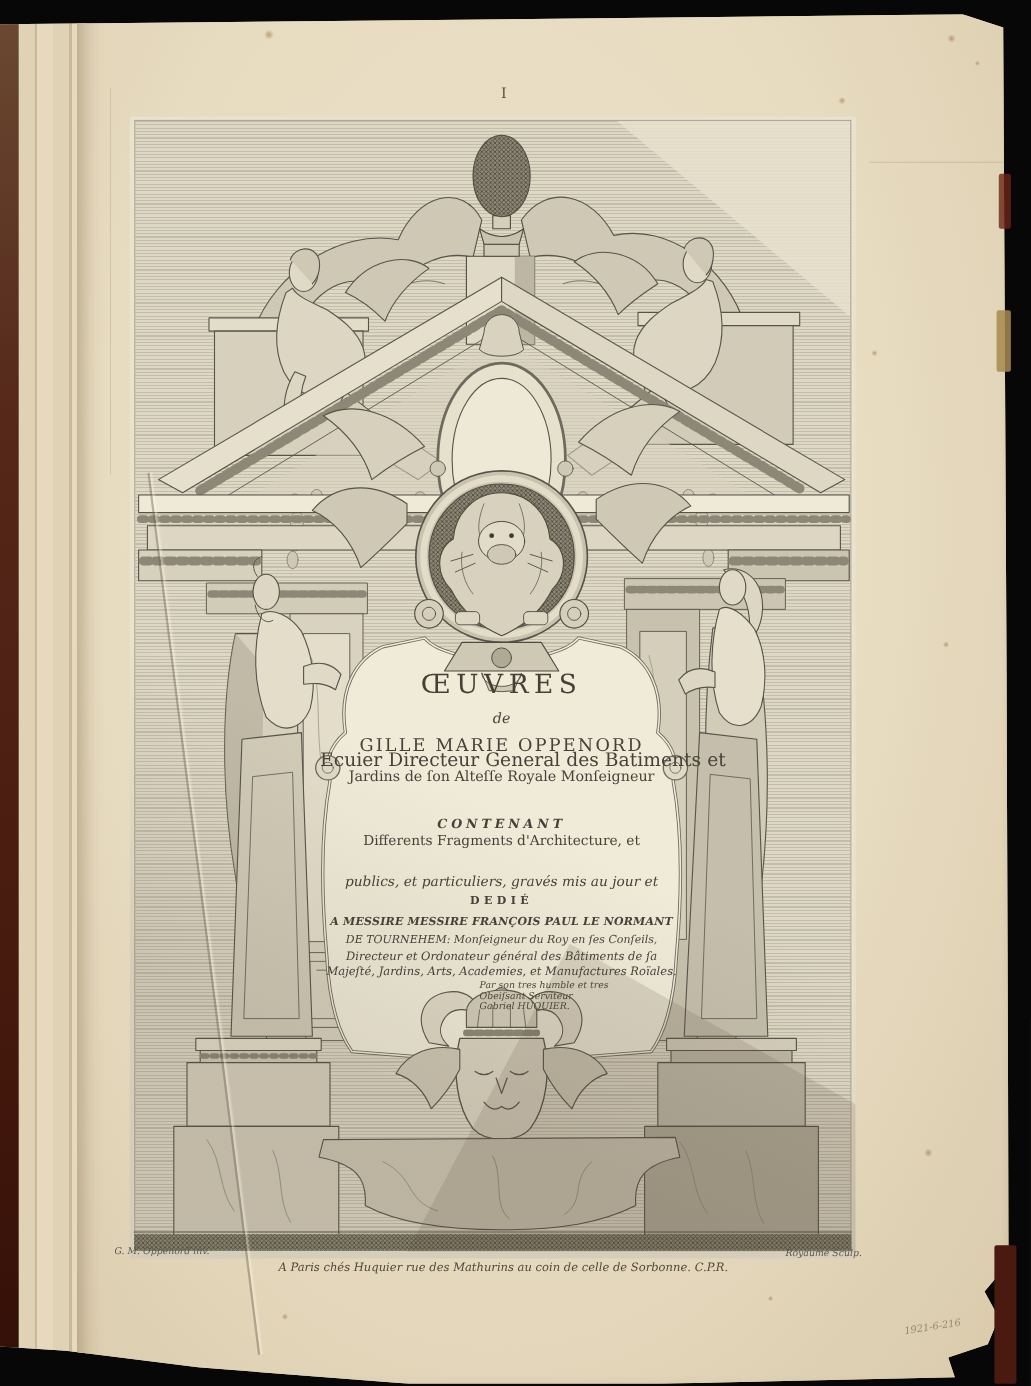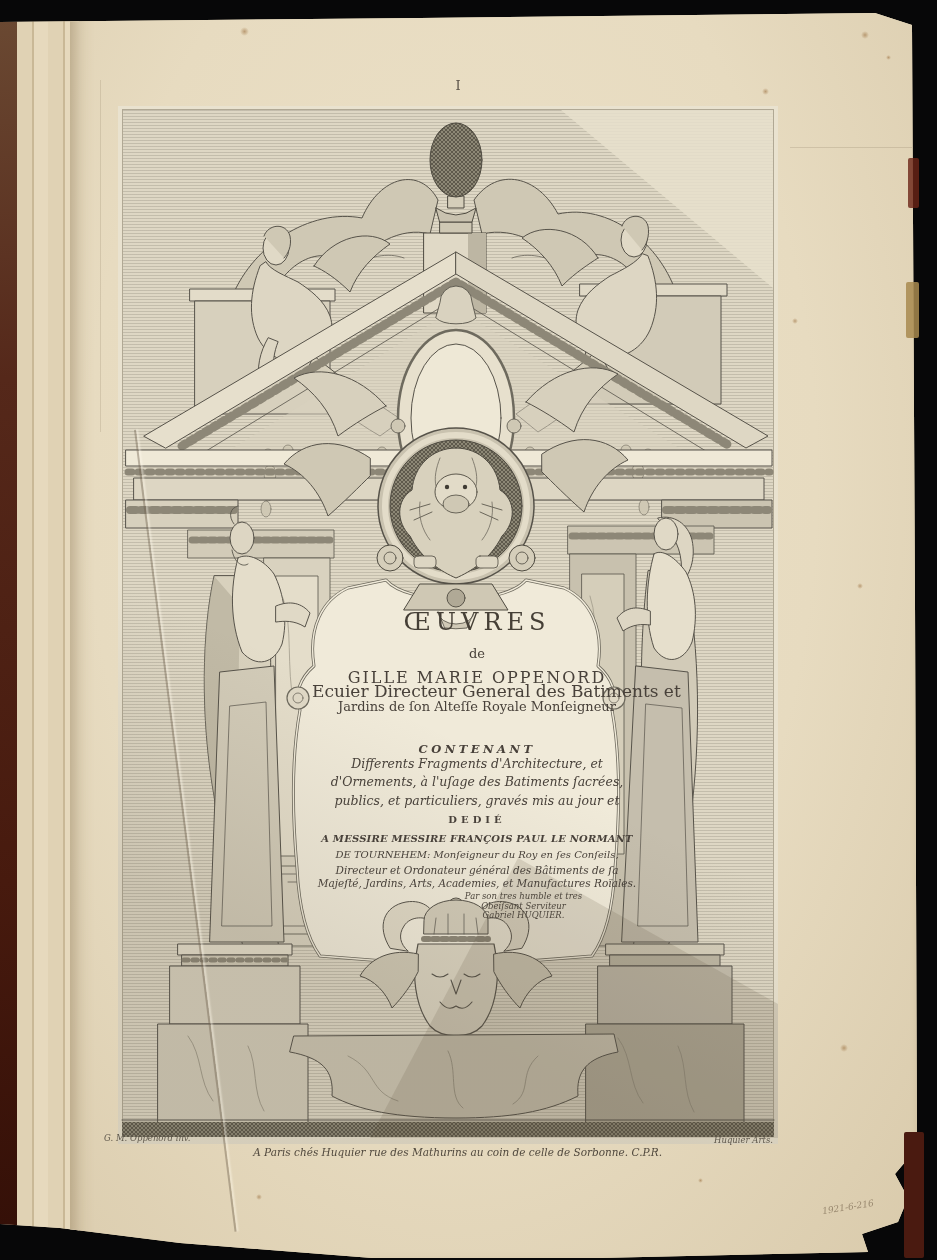"ŒUVRES" .ct-line { margin-left: 21px -> none }
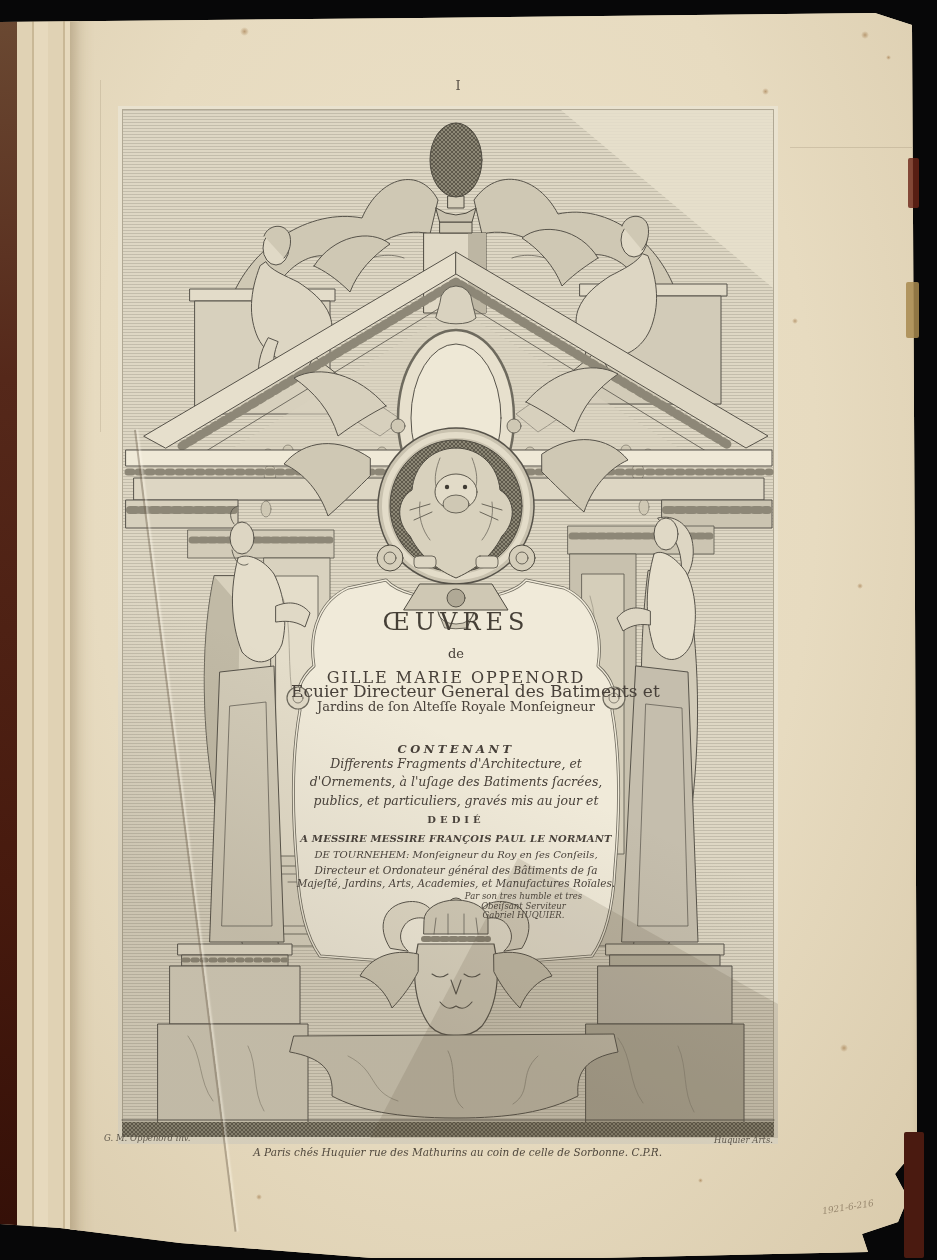"de" .l-de { font-style: none -> italic }
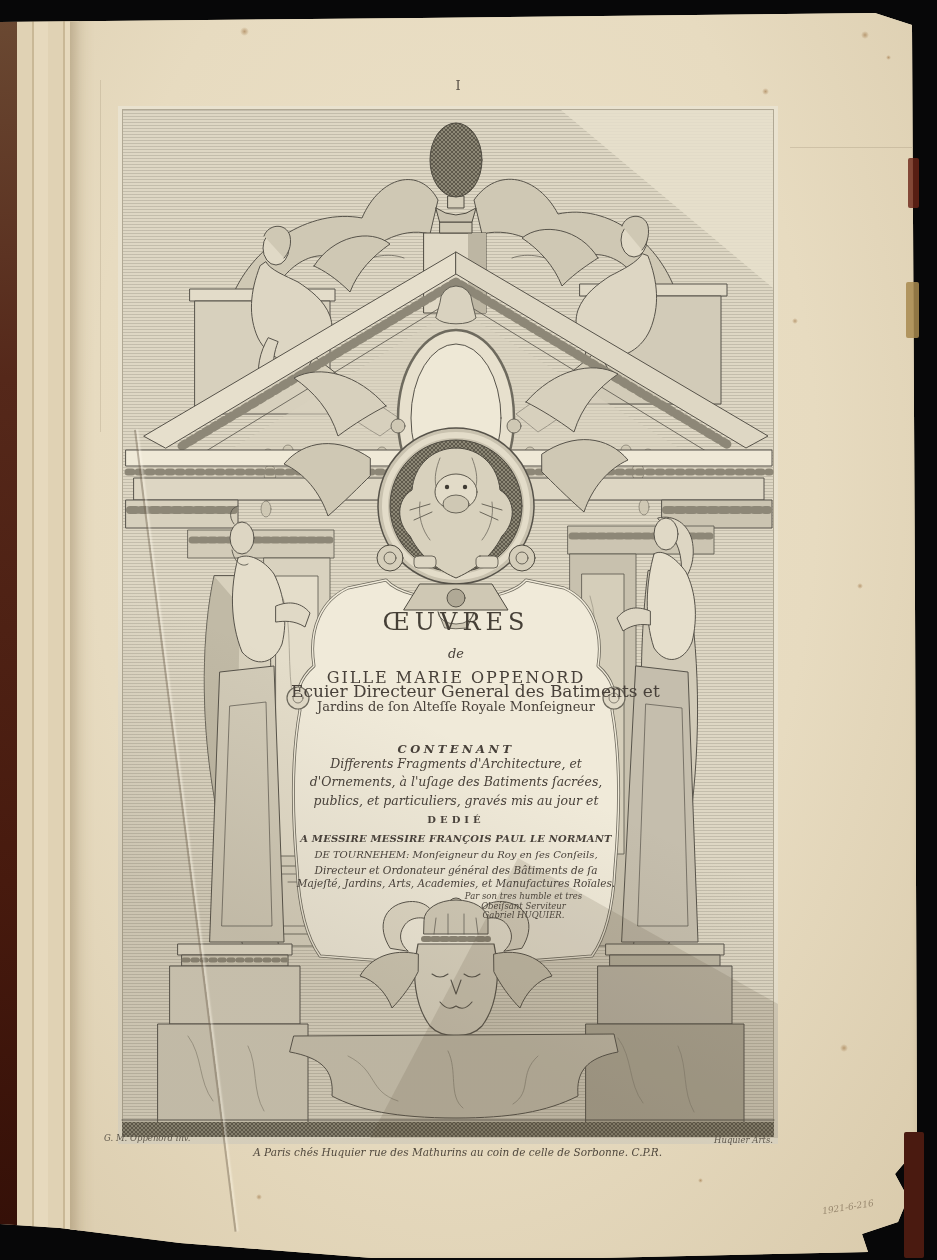"Differents Fragments d'Architecture, et" .l-scr1 { font-style: italic -> none }
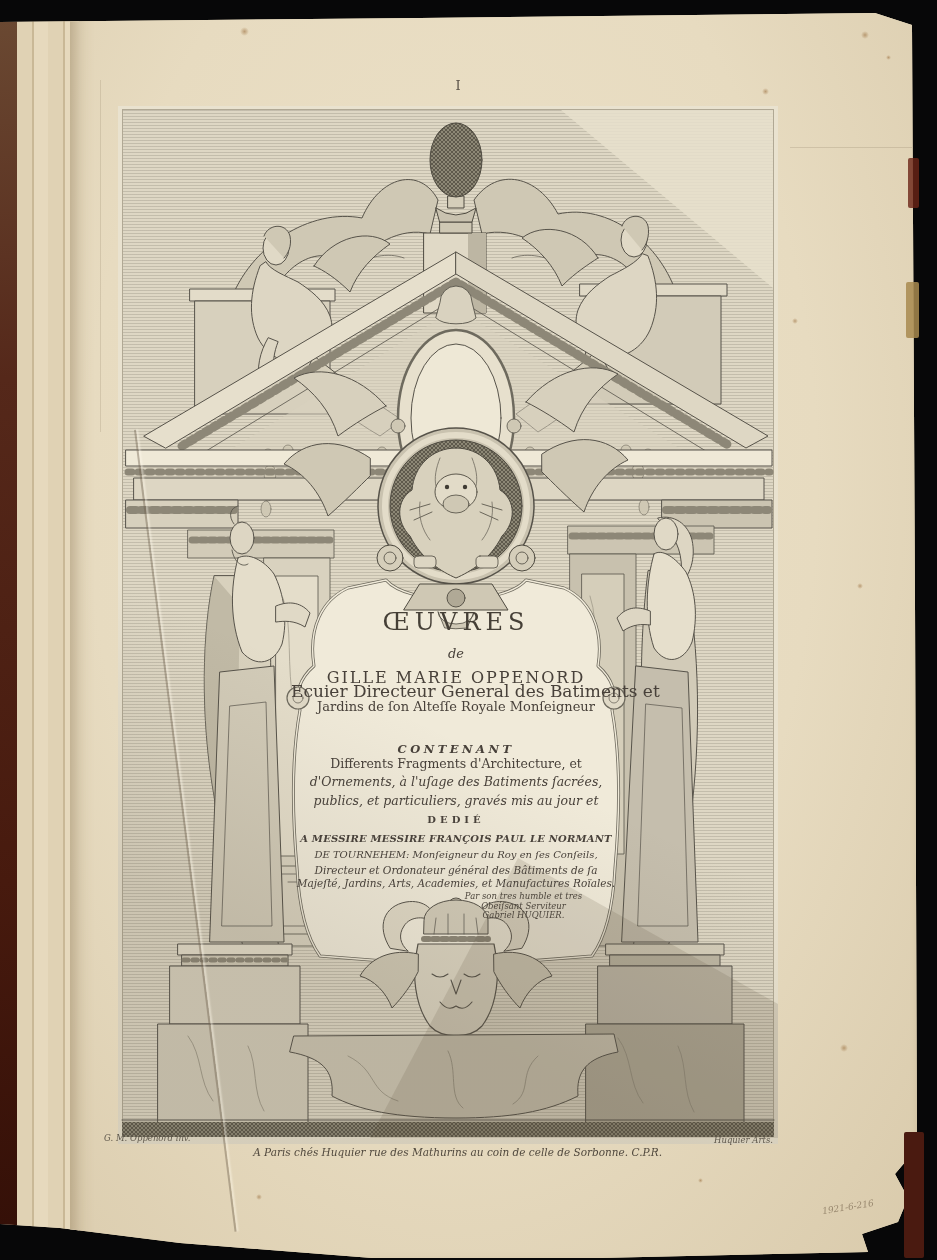"d'Ornements, à l'uſage des Batiments" div.ct-line { html: <div>d'Ornements, à l'uſage des Batiments ſacrées,</div> -> none }
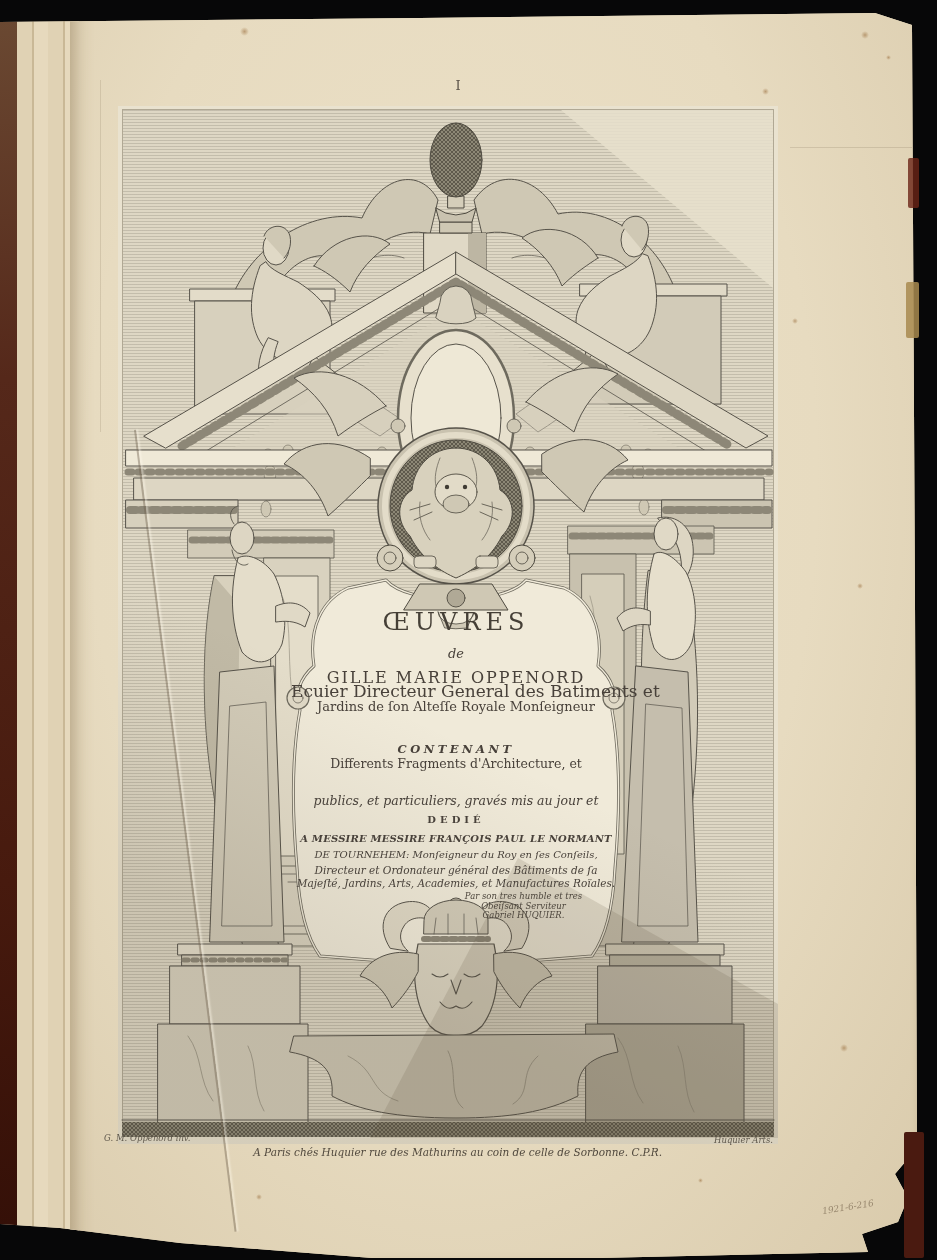"Par son tres humble et" #closing { text-align: center -> none }
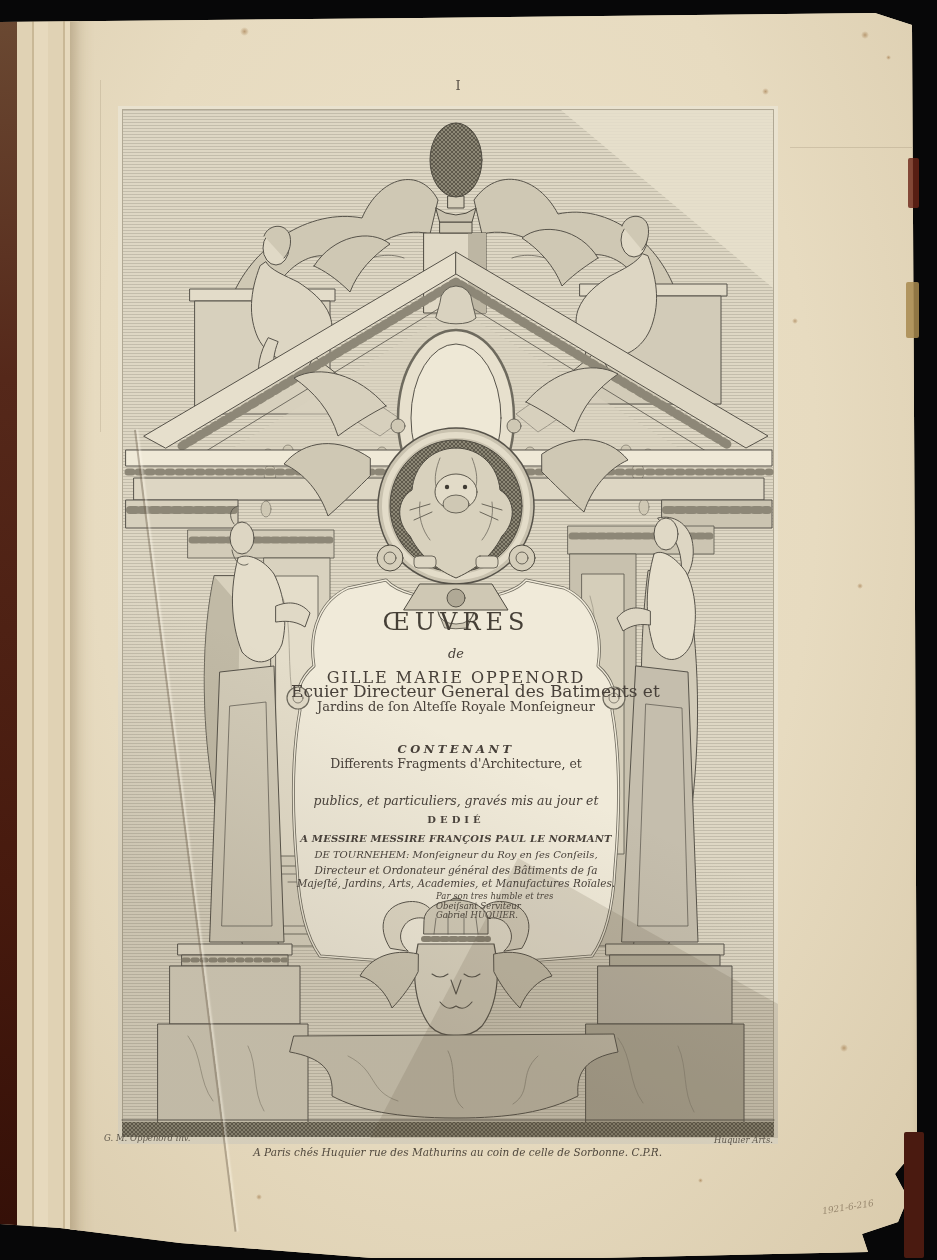"Huquier Arts." div.sig { text: Huquier Arts -> Royaume Sculp }
